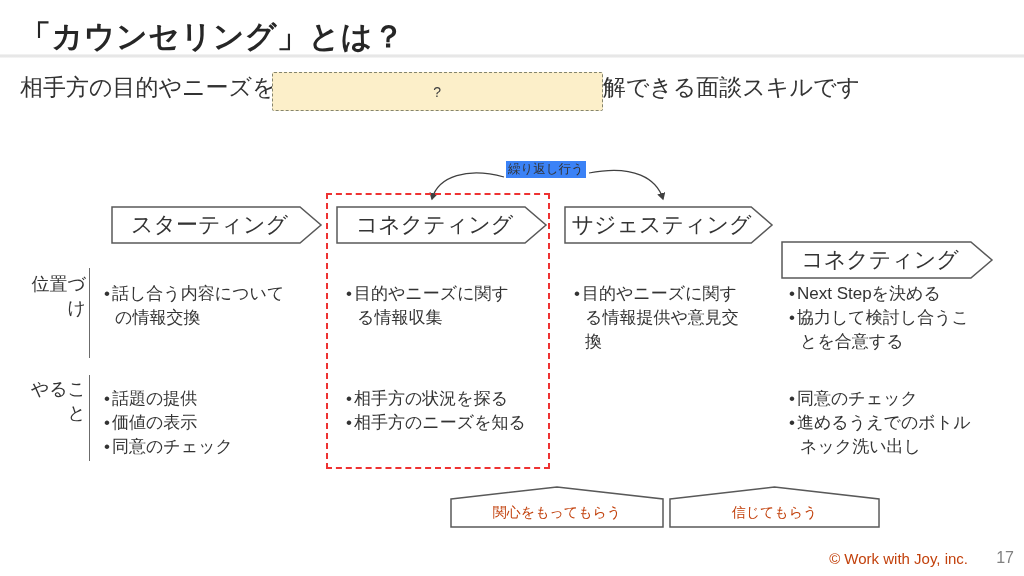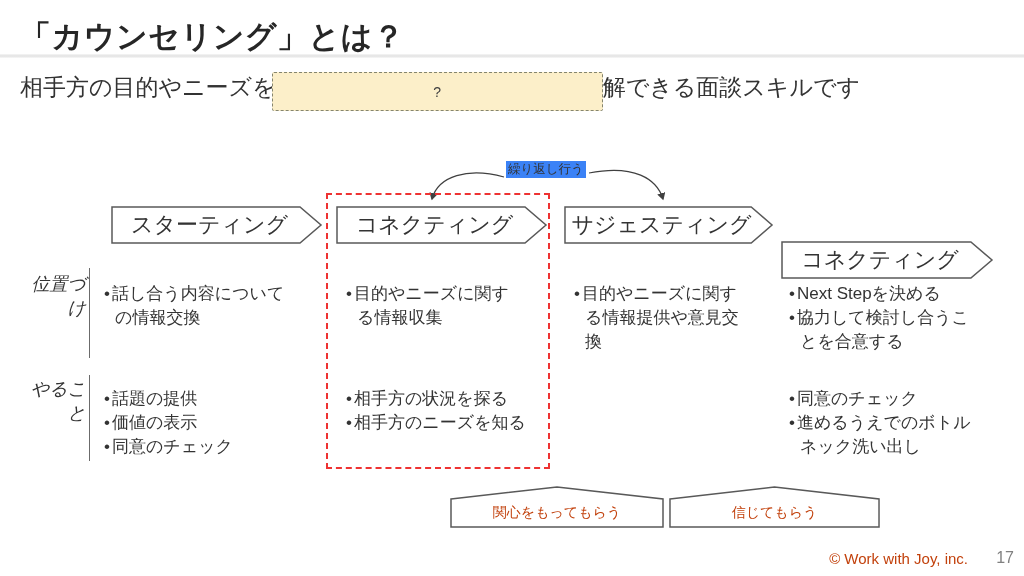"位置づ" .row-label span { font-style: italic -> none }
